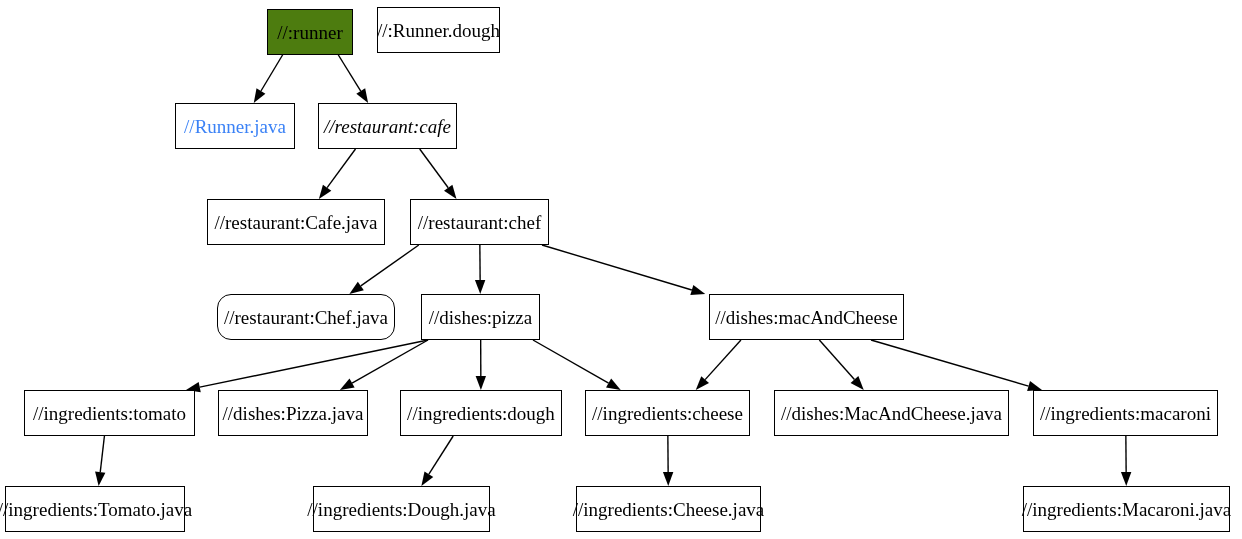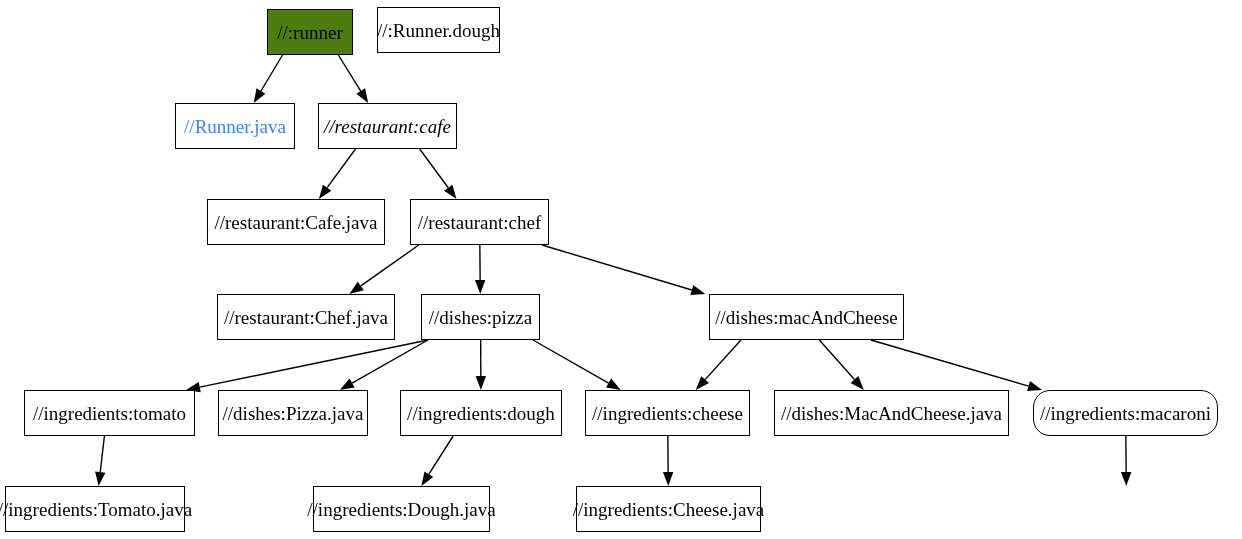"//restaurant:Chef.java" div.node { border-radius: none -> 14px }
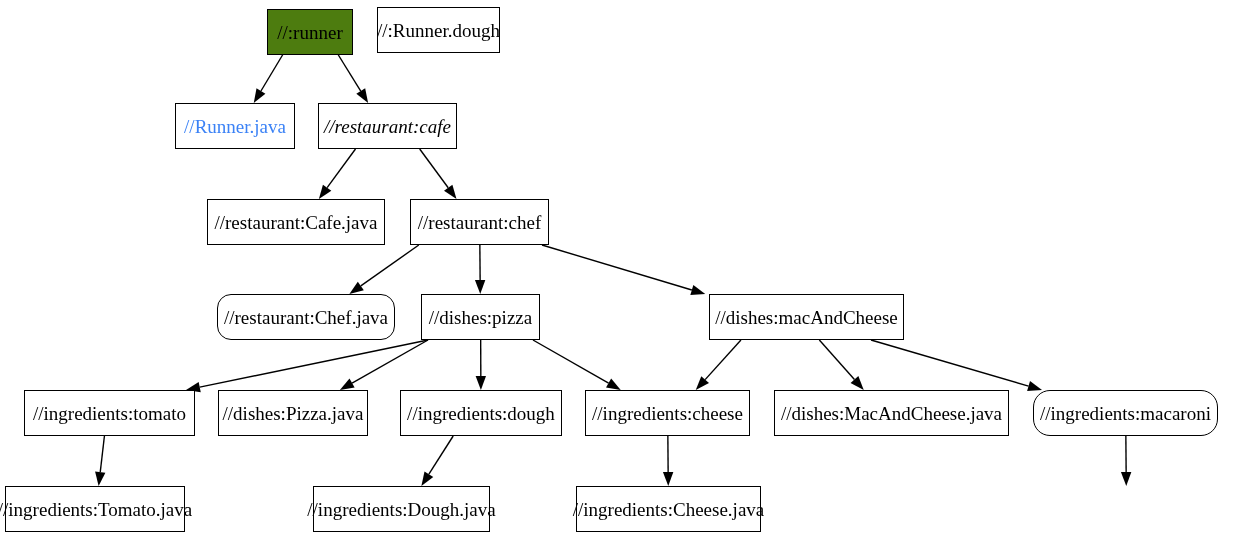"//ingredients:macaroni" div.node { border-radius: 17px -> none }
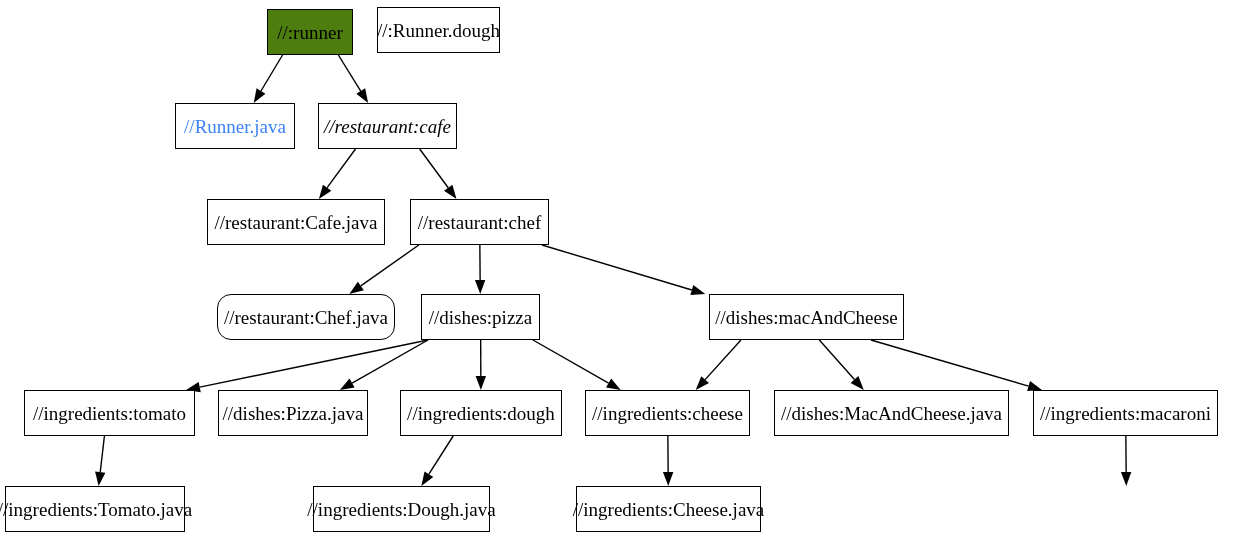"//ingredients:Macaroni.java" div.node { html: none -> <div>//ingredients:Macaroni.java</div> }
